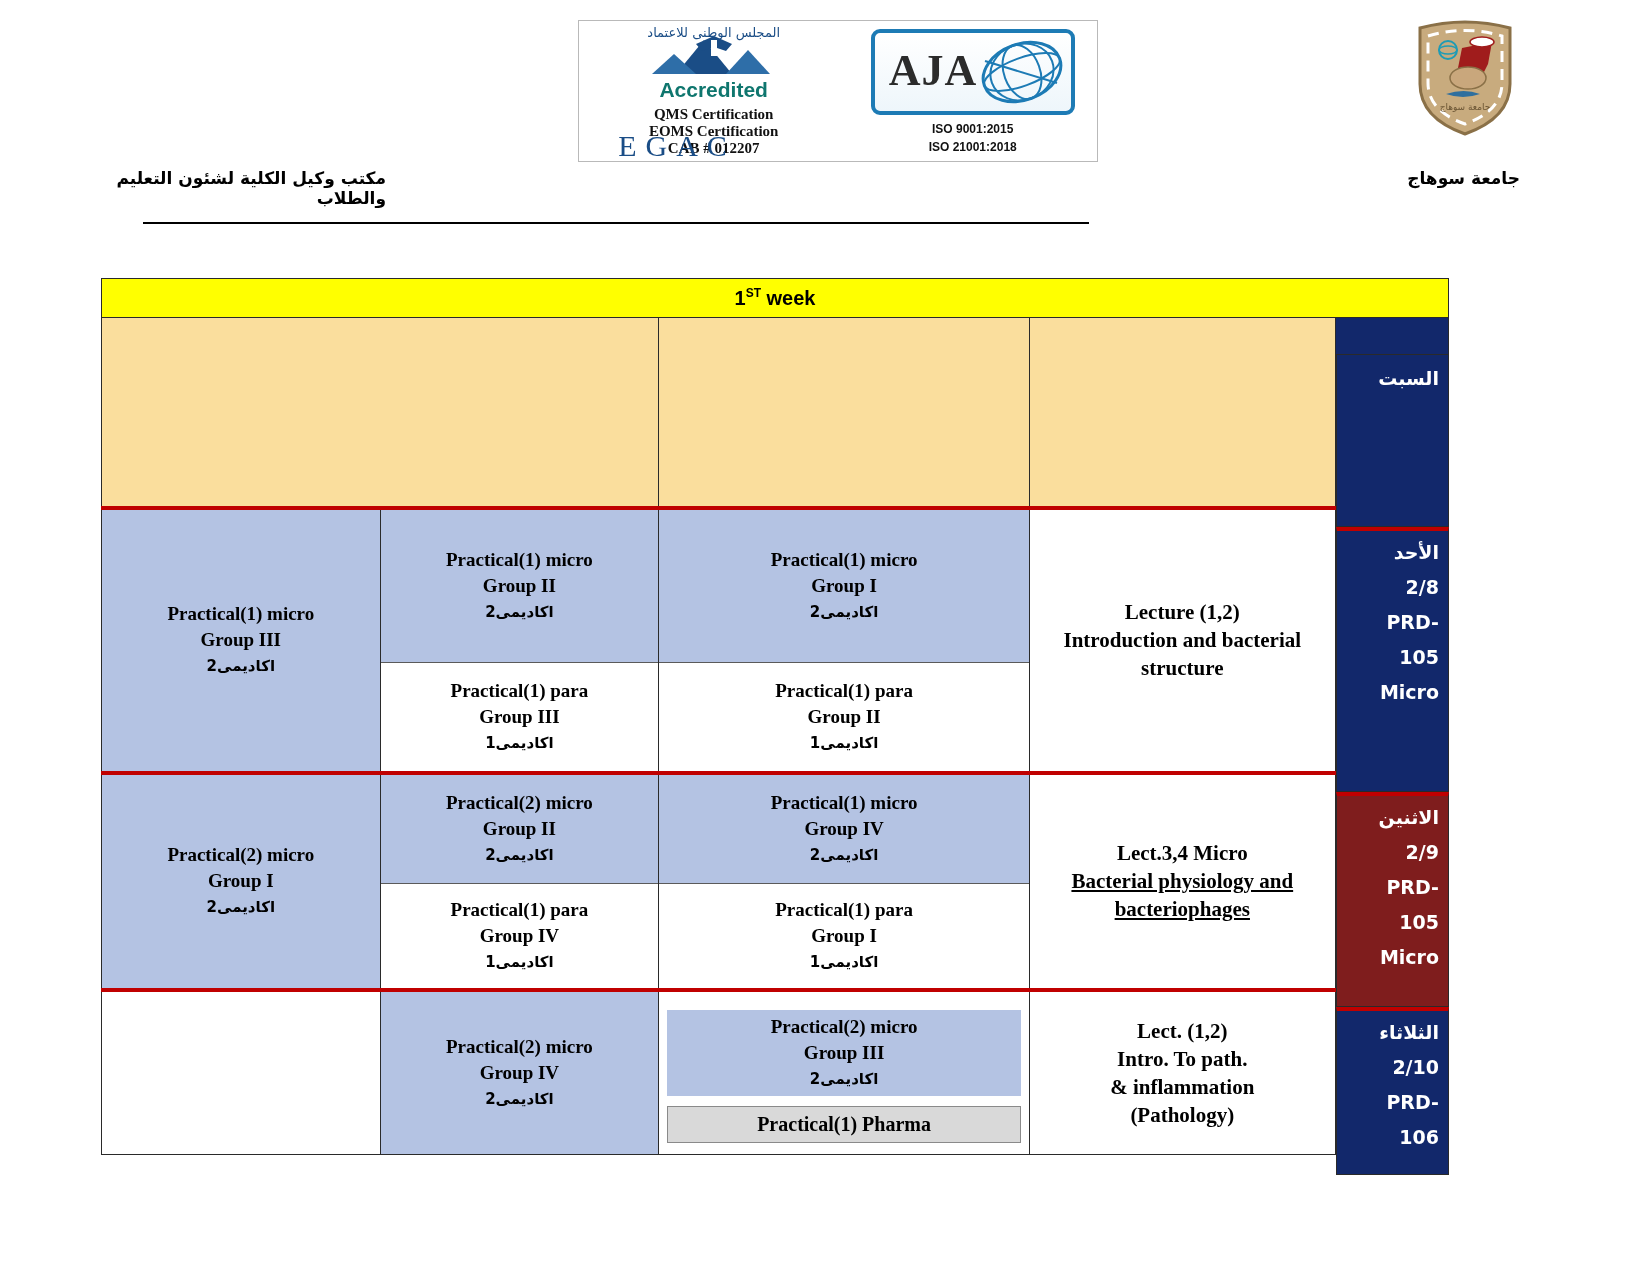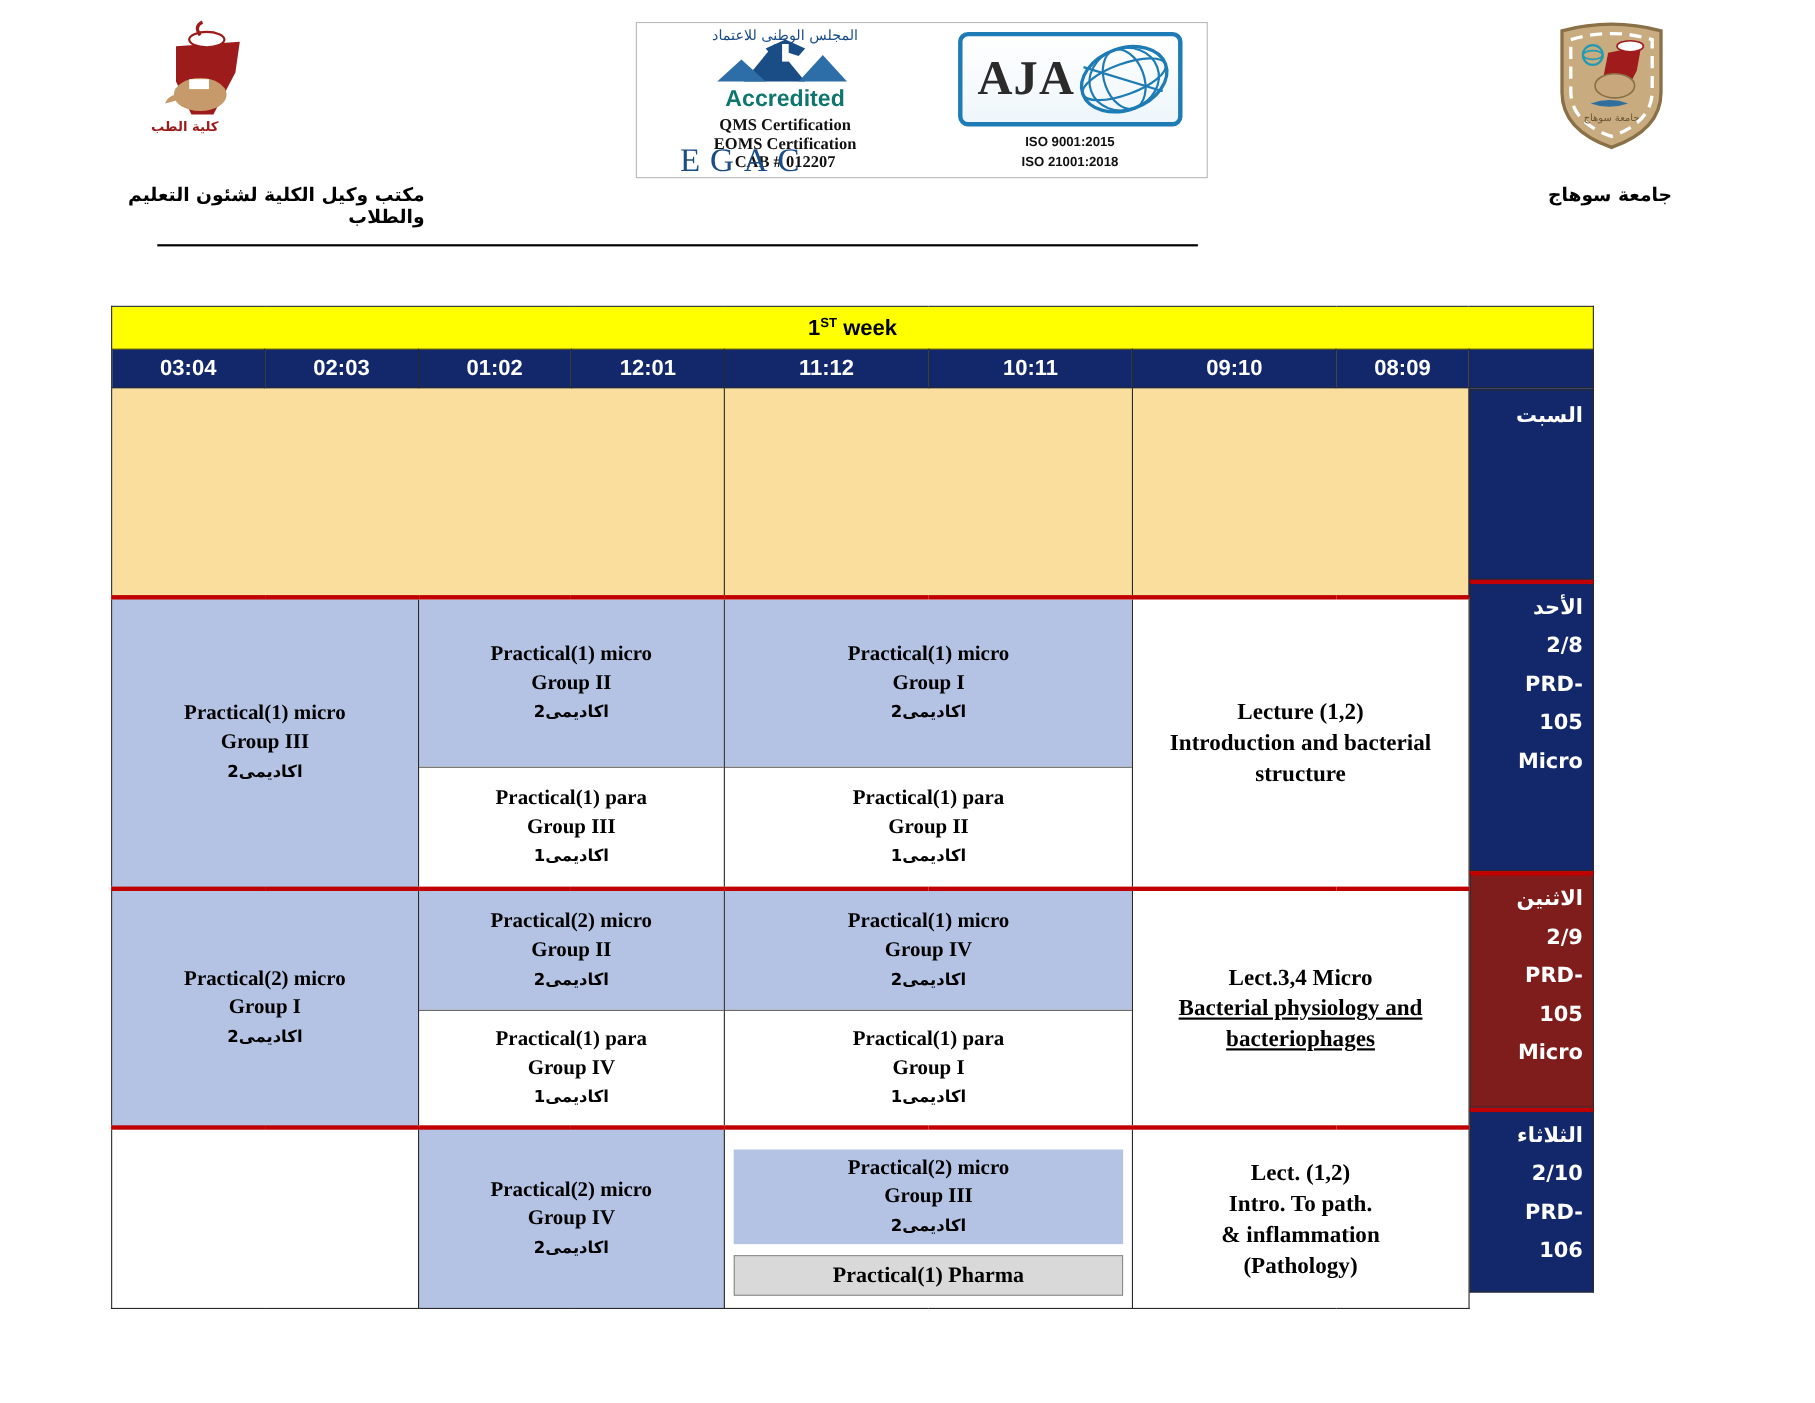"كلية الطب" div.logo-left { html: <div> <svg> <path></path> <path></path> <path></path> <ellipse></ellipse> <path></path> <ellipse></ellipse> <path></path> <rect></rect> <text>كلية الطب</text> </svg> </div> -> none }
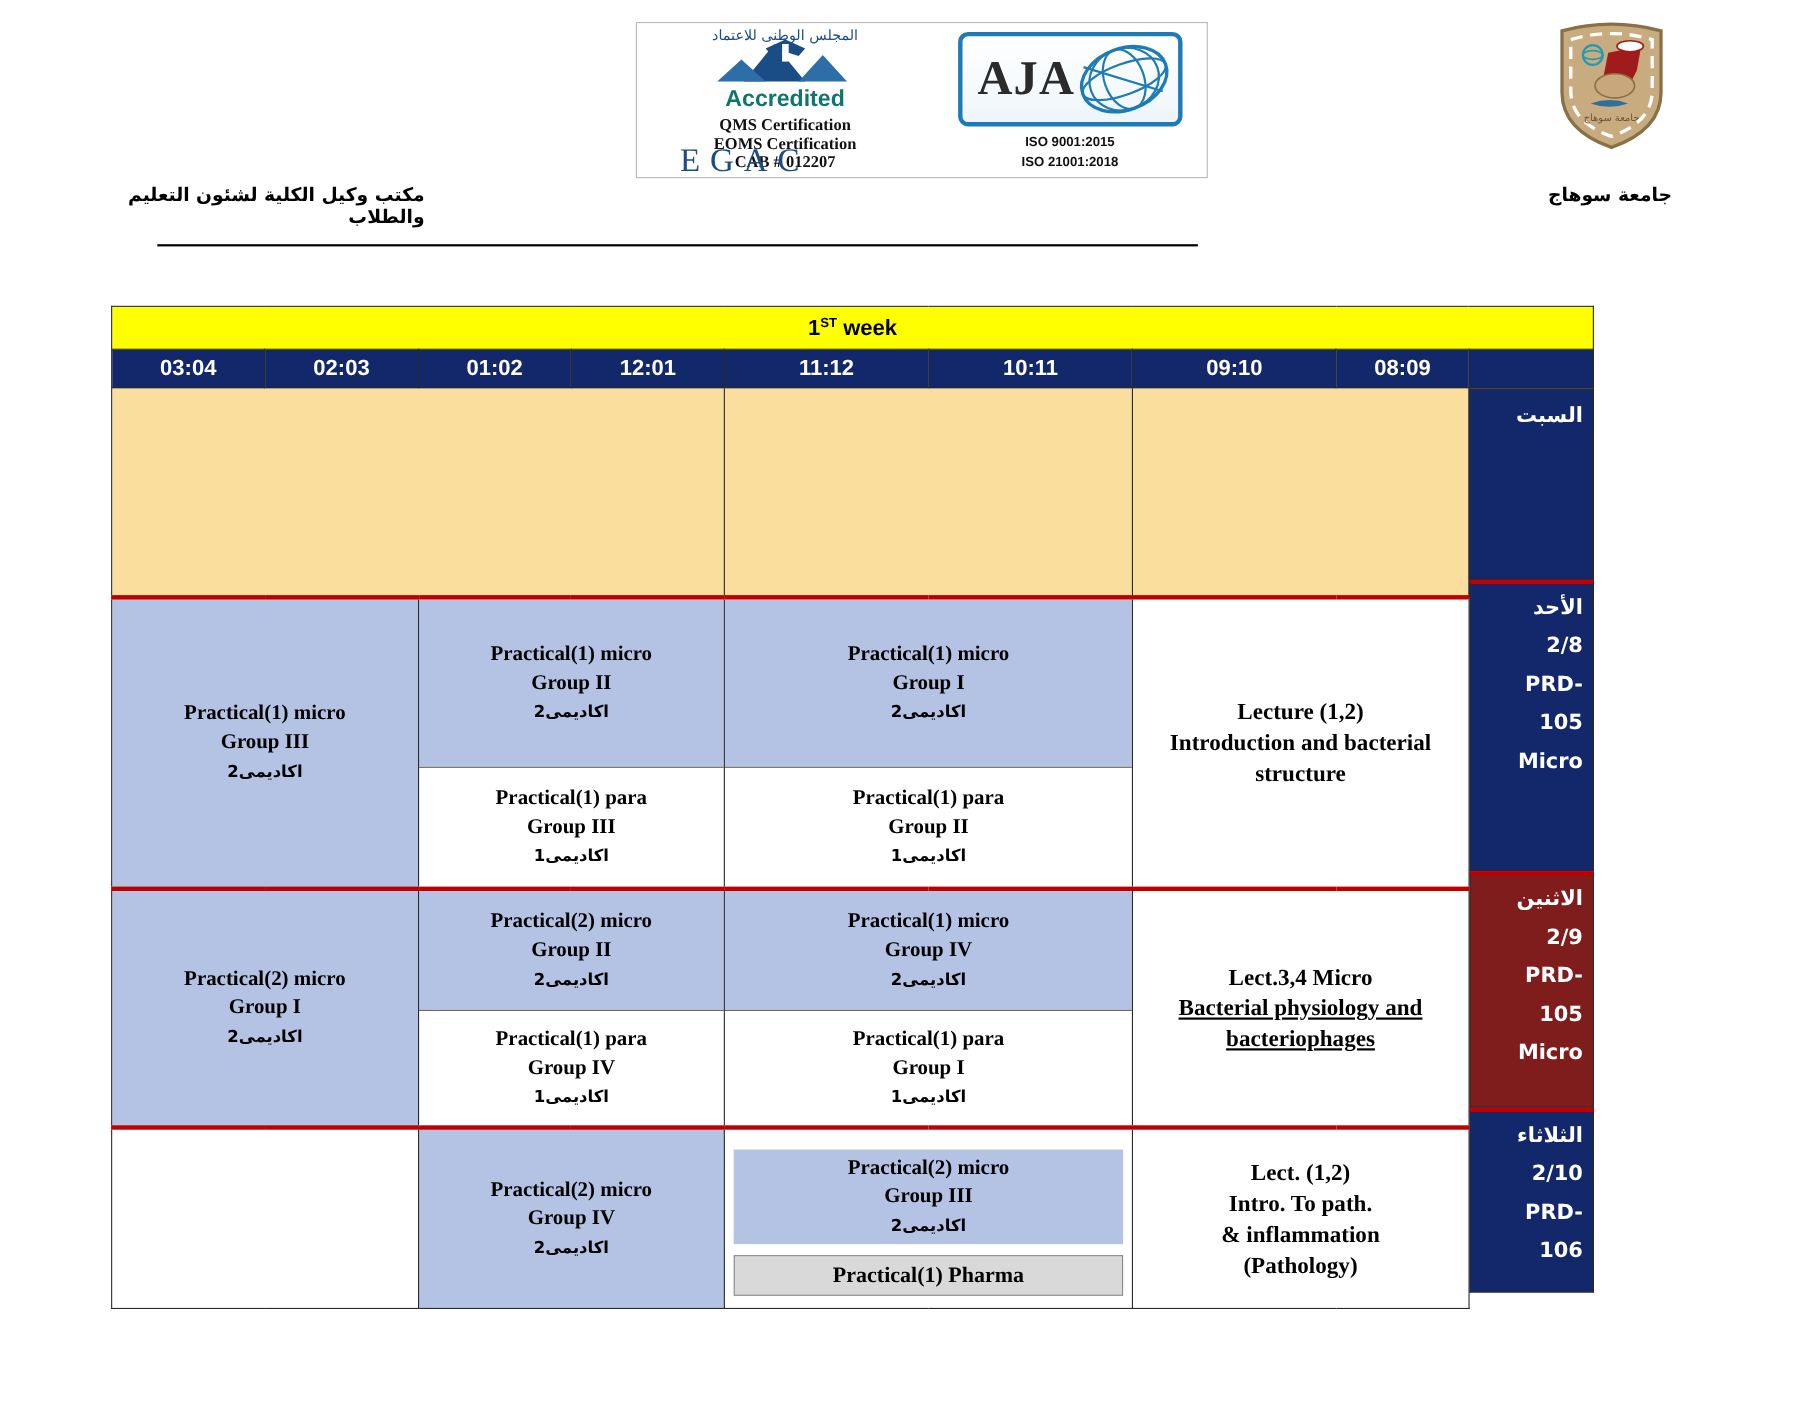"03:04" tr { html: <tr> <td>03:04</td> <td>02:03</td> <td>01:02</td> <td>12:01</td> <td>11:12</td> <td>10:11</td> <td>09:10</td> <td>08:09</td> <td></td> </tr> -> none }
